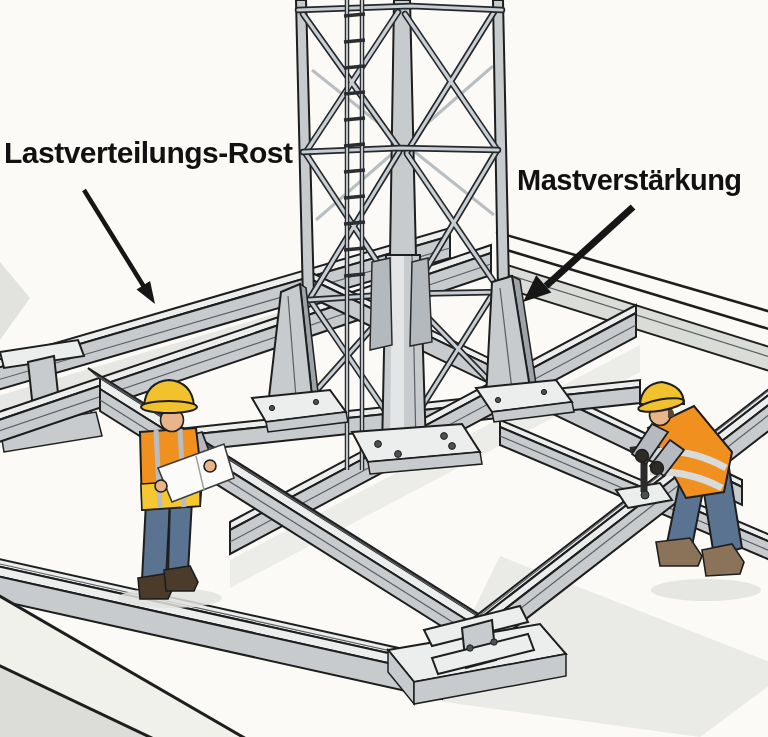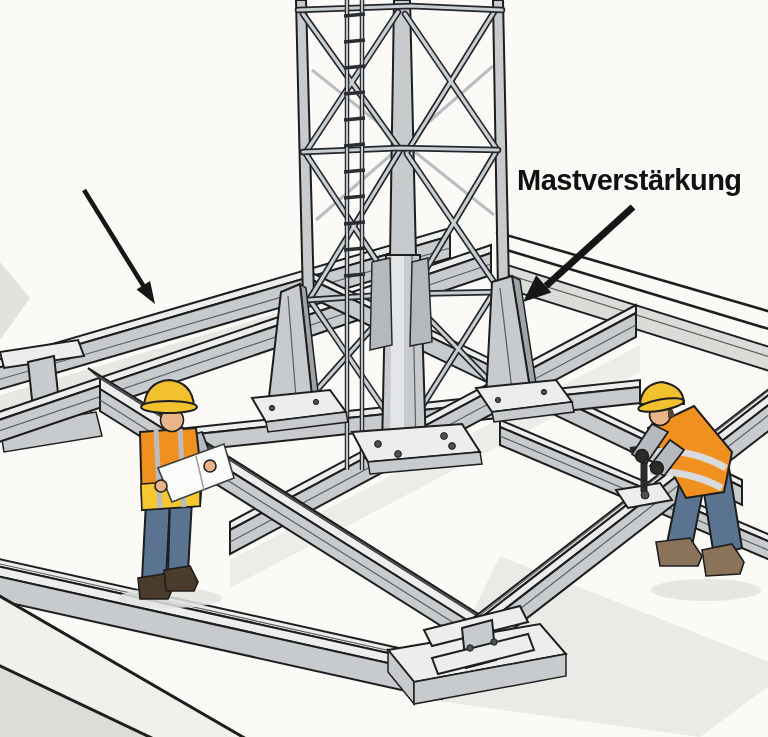"Lastverteilungs-Rost" div.label { html: none -> <div>Lastverteilungs-Rost</div> }
